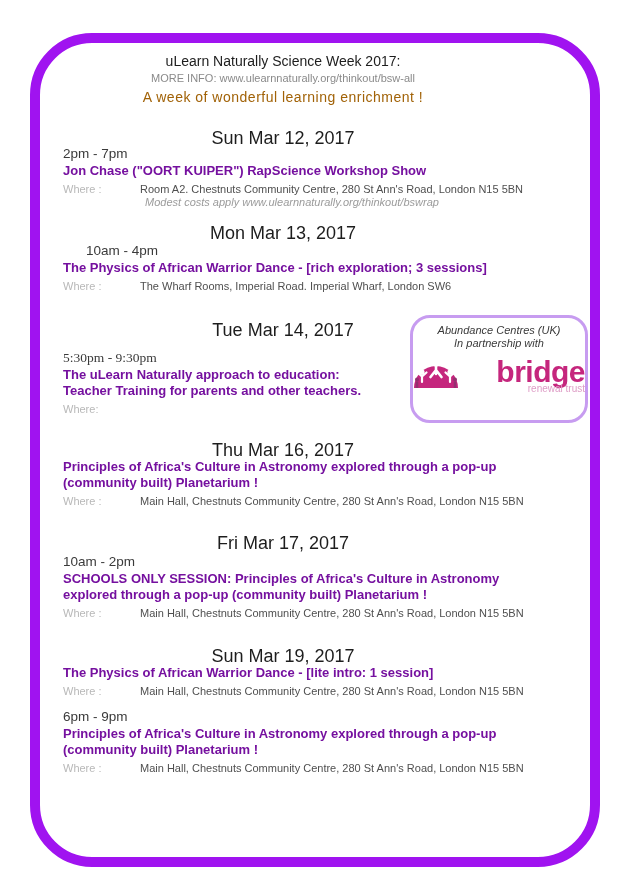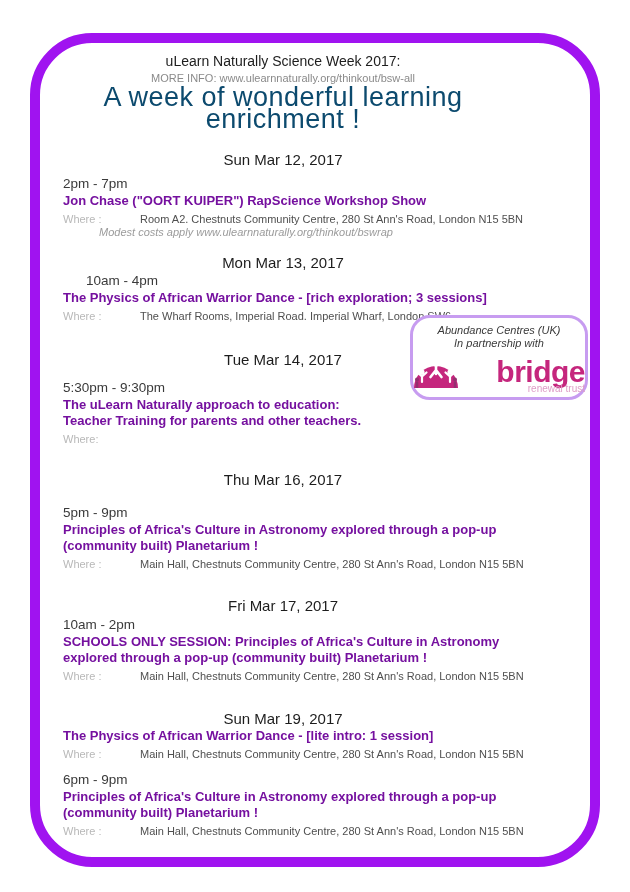"A week of wonderful learning" .tagline { color: #0c4a6e -> #a16207; font-size: 27px -> 14px }
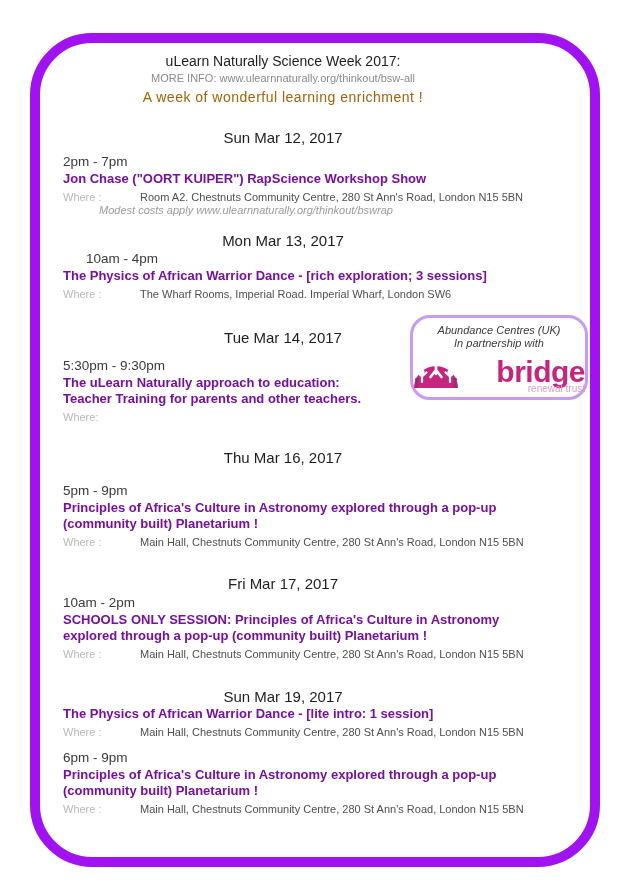"Sun Mar 12, 2017" .date { font-size: 15px -> 18px }
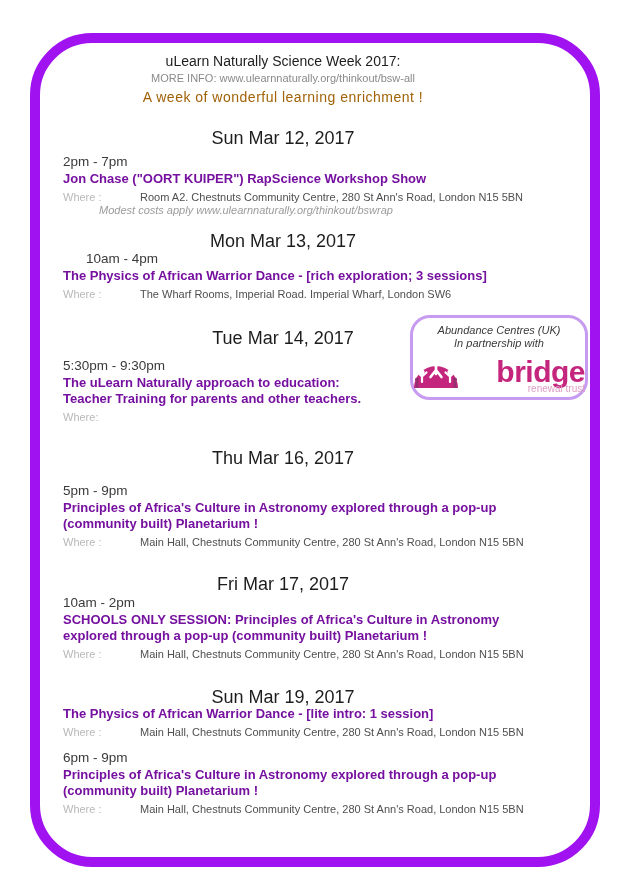"2pm - 7pm" .mt7 { margin-top: 8px -> 0 }
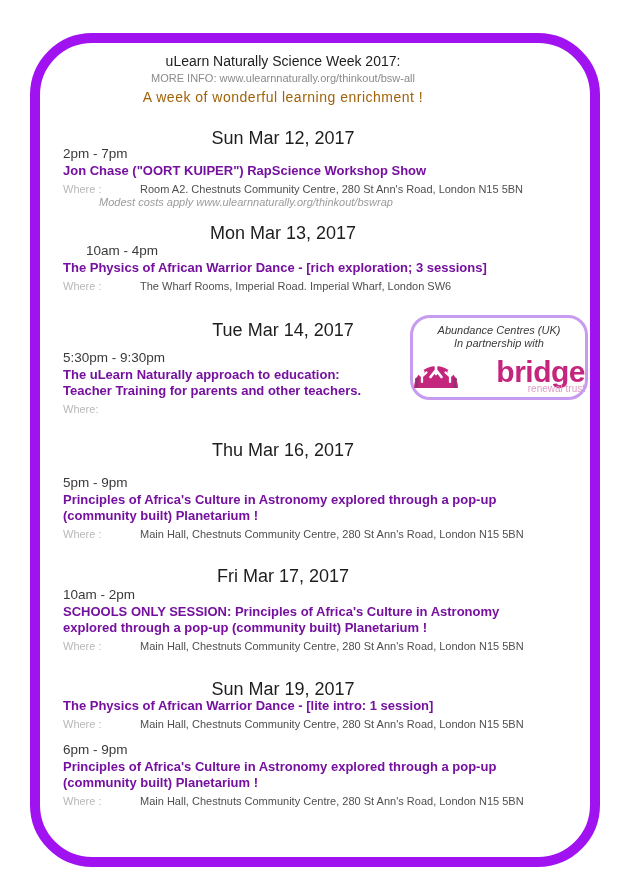"Modest costs apply" .note { margin-left: 36px -> 82px }
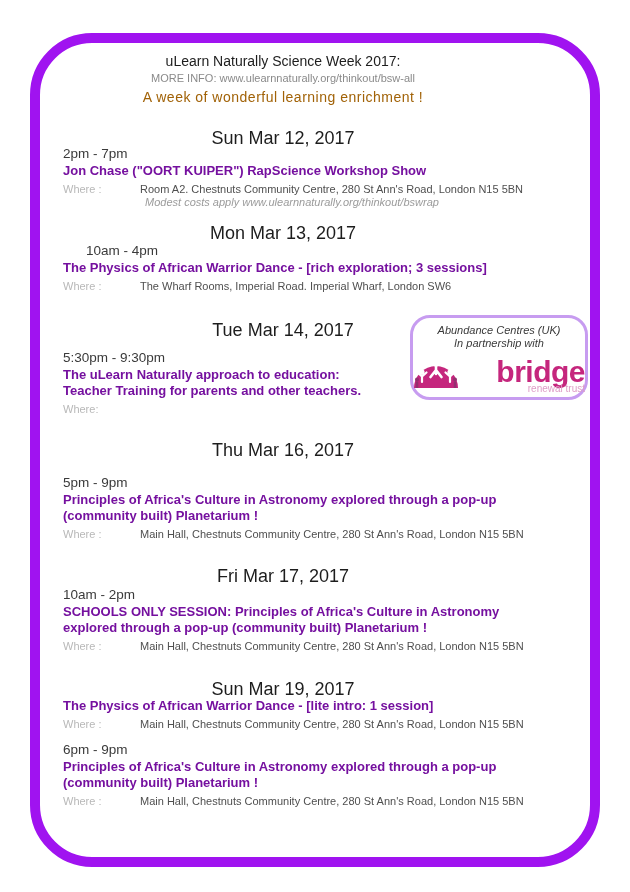"Abundance Centres (UK)" .badge { height: 85px -> 108px }
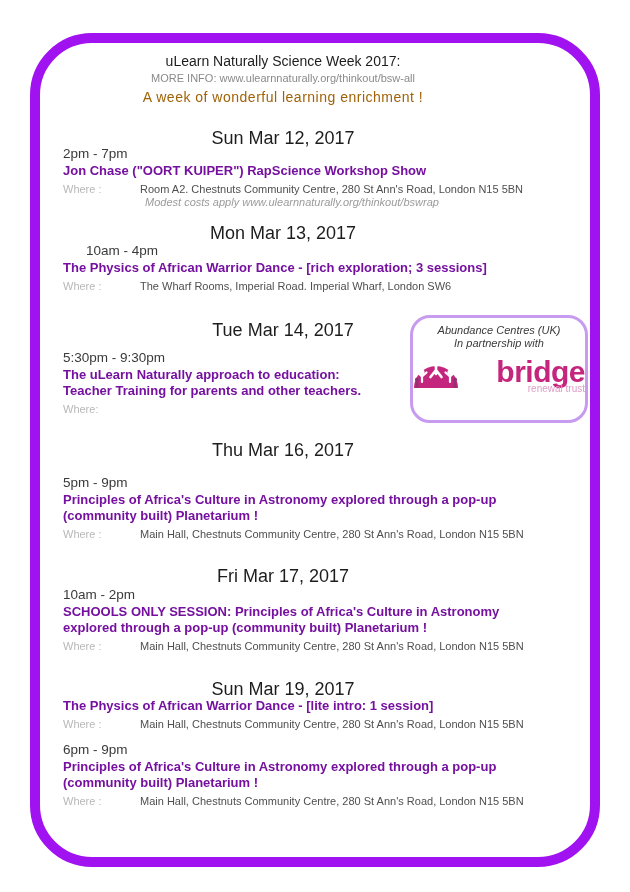"5:30pm - 9:30pm" .mt12 { font-family: none -> Liberation Serif, serif }
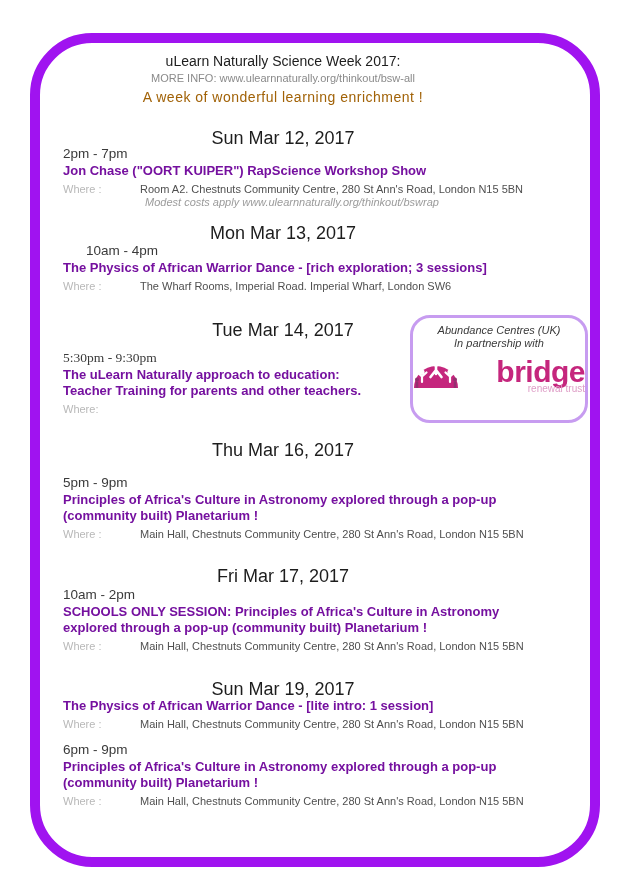"5pm - 9pm" div.time { html: <div>5pm - 9pm</div> -> none }
